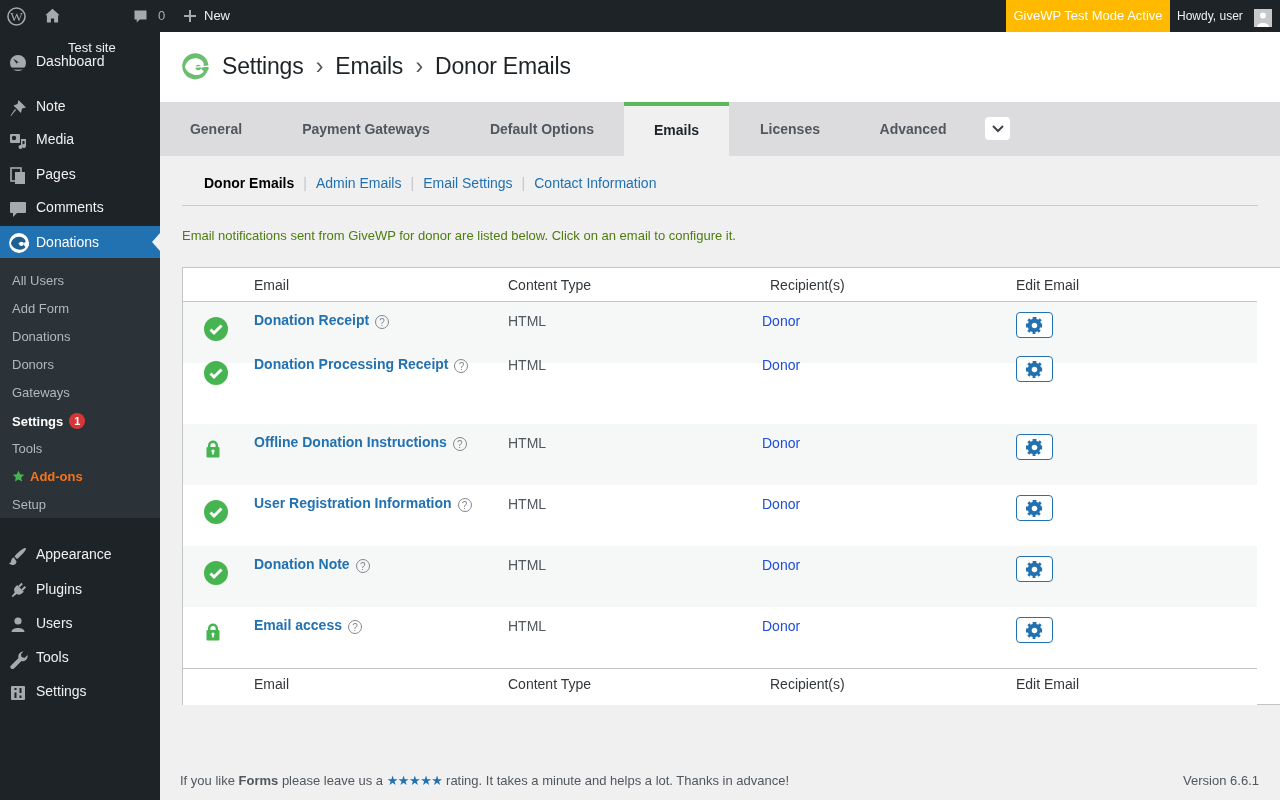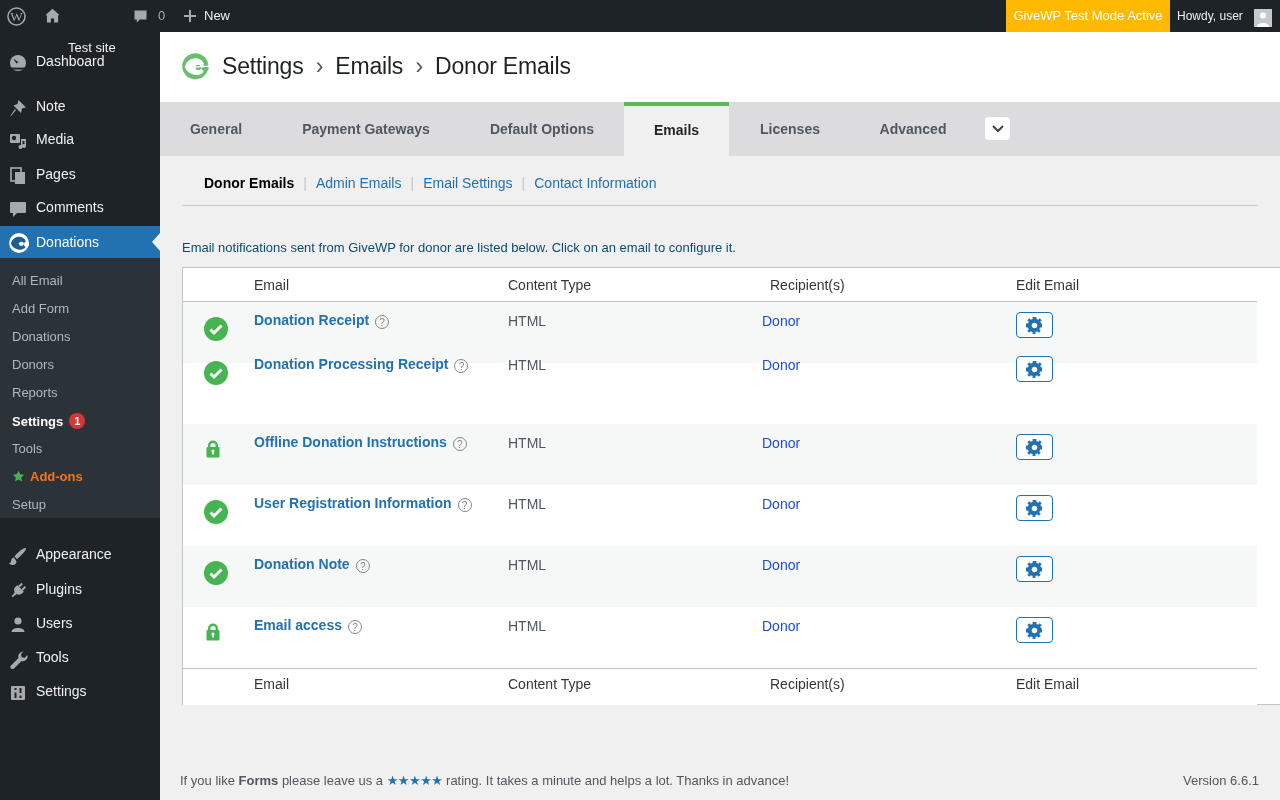"Email notifications sent from GiveWP" #desc { color: #0c4a6e -> #4d7c0f; top: 240px -> 228px }
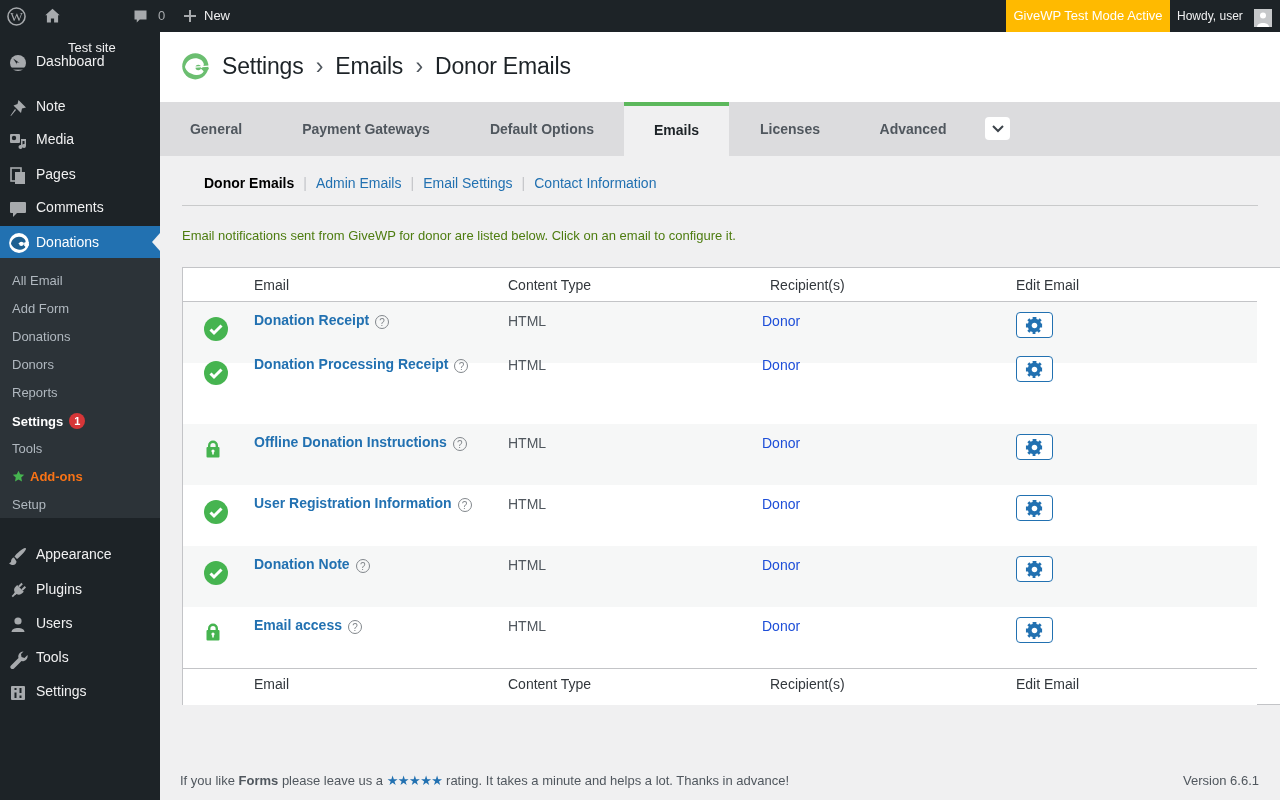"All Email" div.sitem { text: Email -> Users }
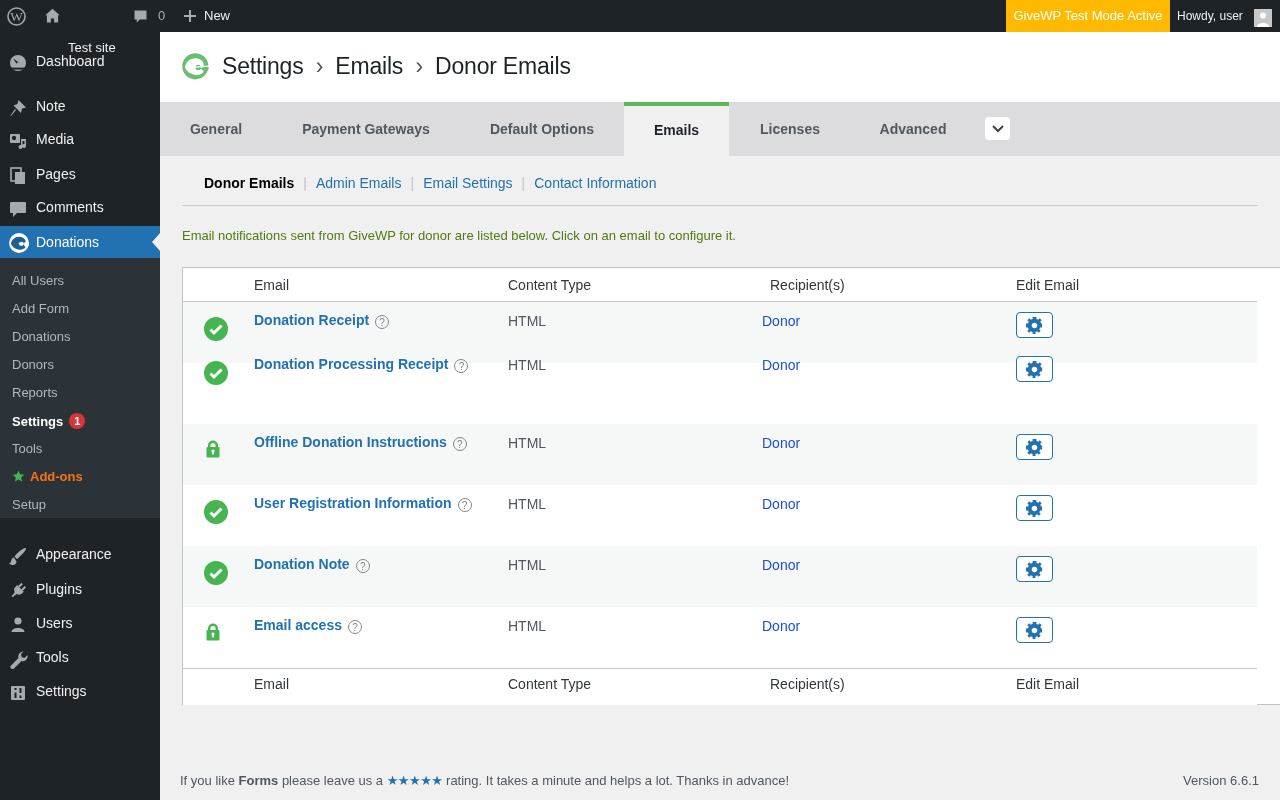"Reports" div.sitem { text: Reports -> Gateways }
